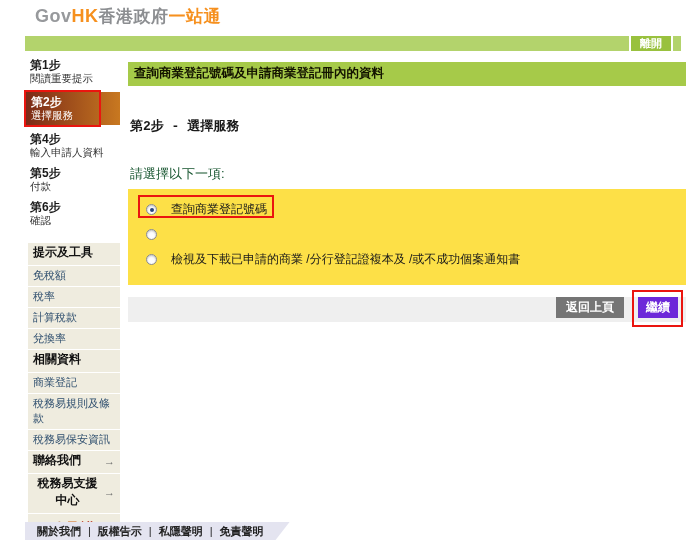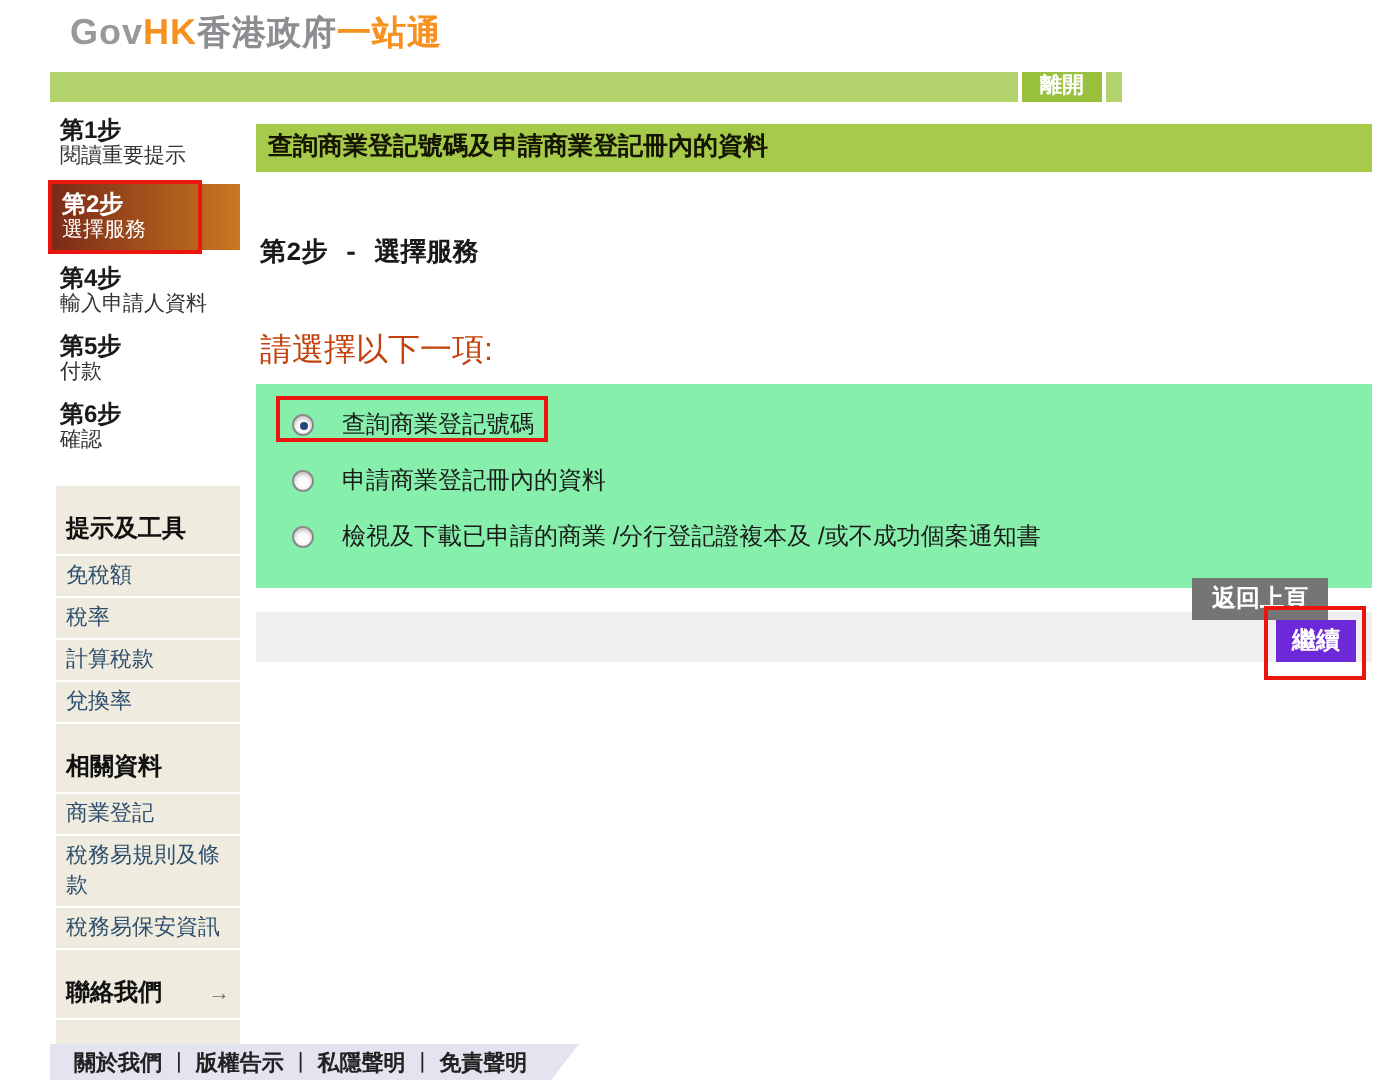"離開" .topbar { width: 536px -> 656px }
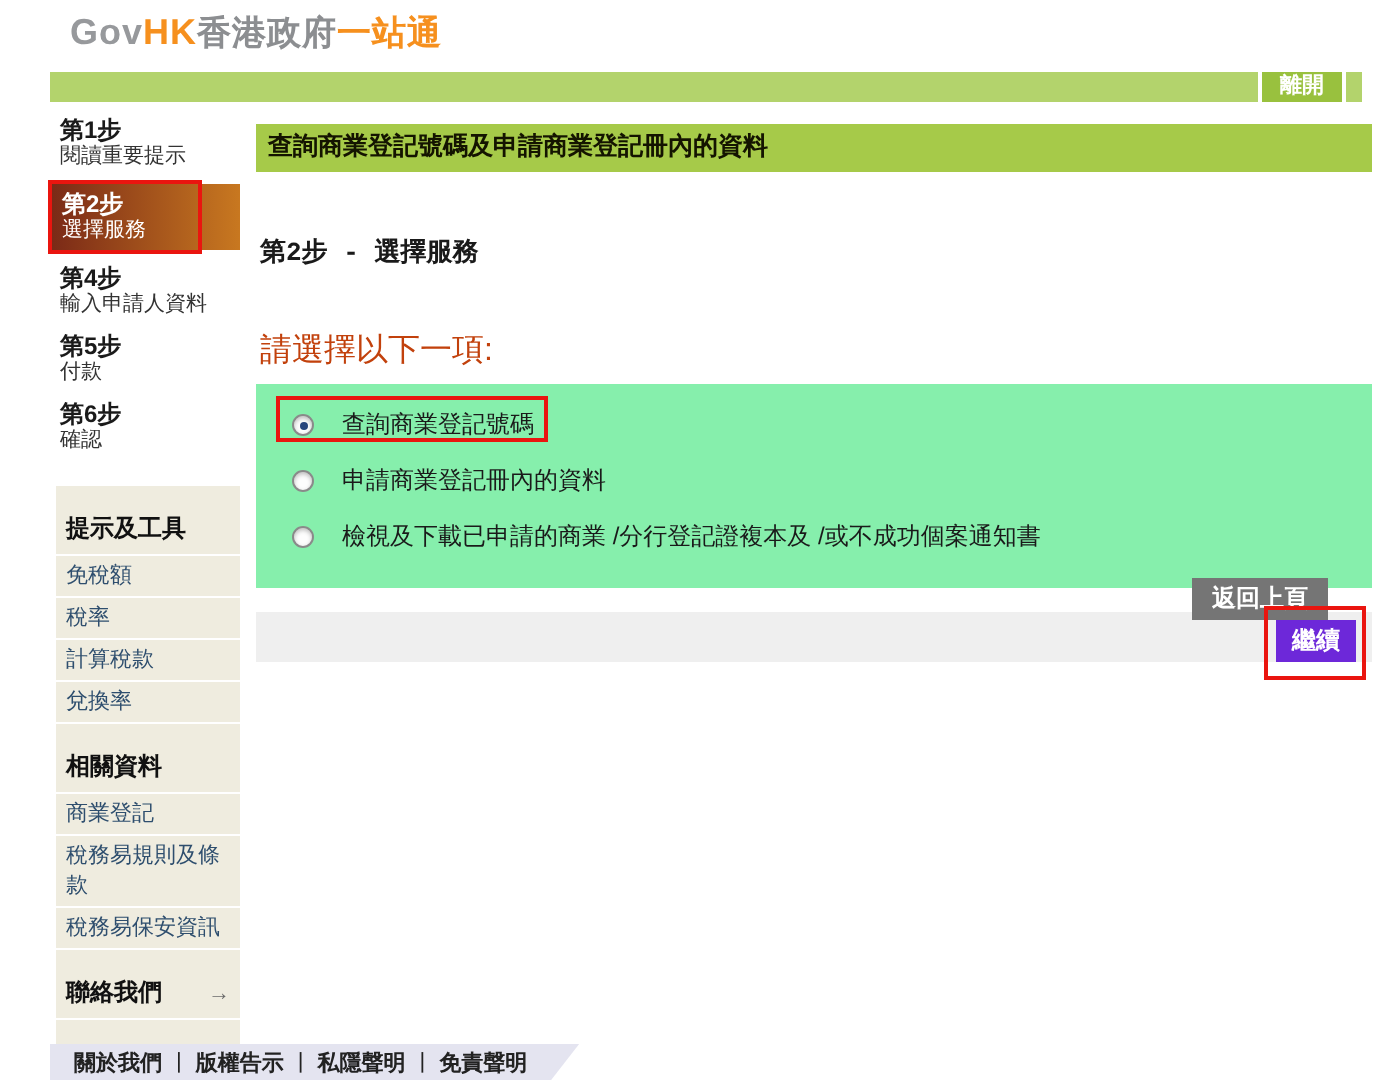"請選擇以下一項:" .select-prompt { color: #c2410c -> #14532d; font-size: 16px -> 13px }
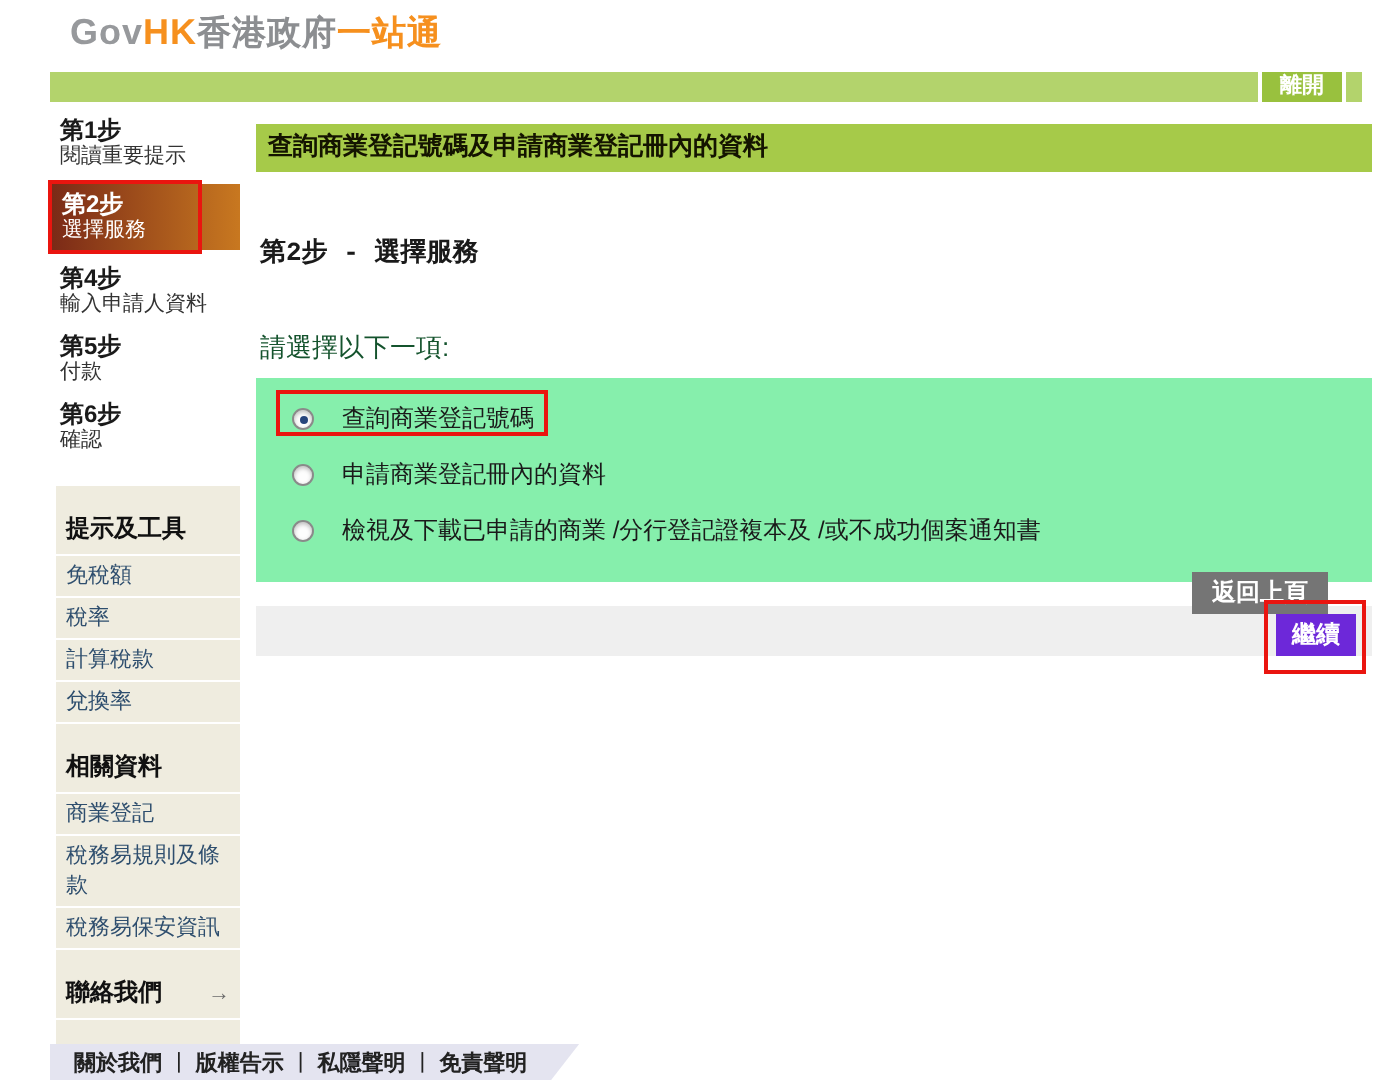"查詢商業登記號碼" .options-panel { background: #86efac -> #fde047 }
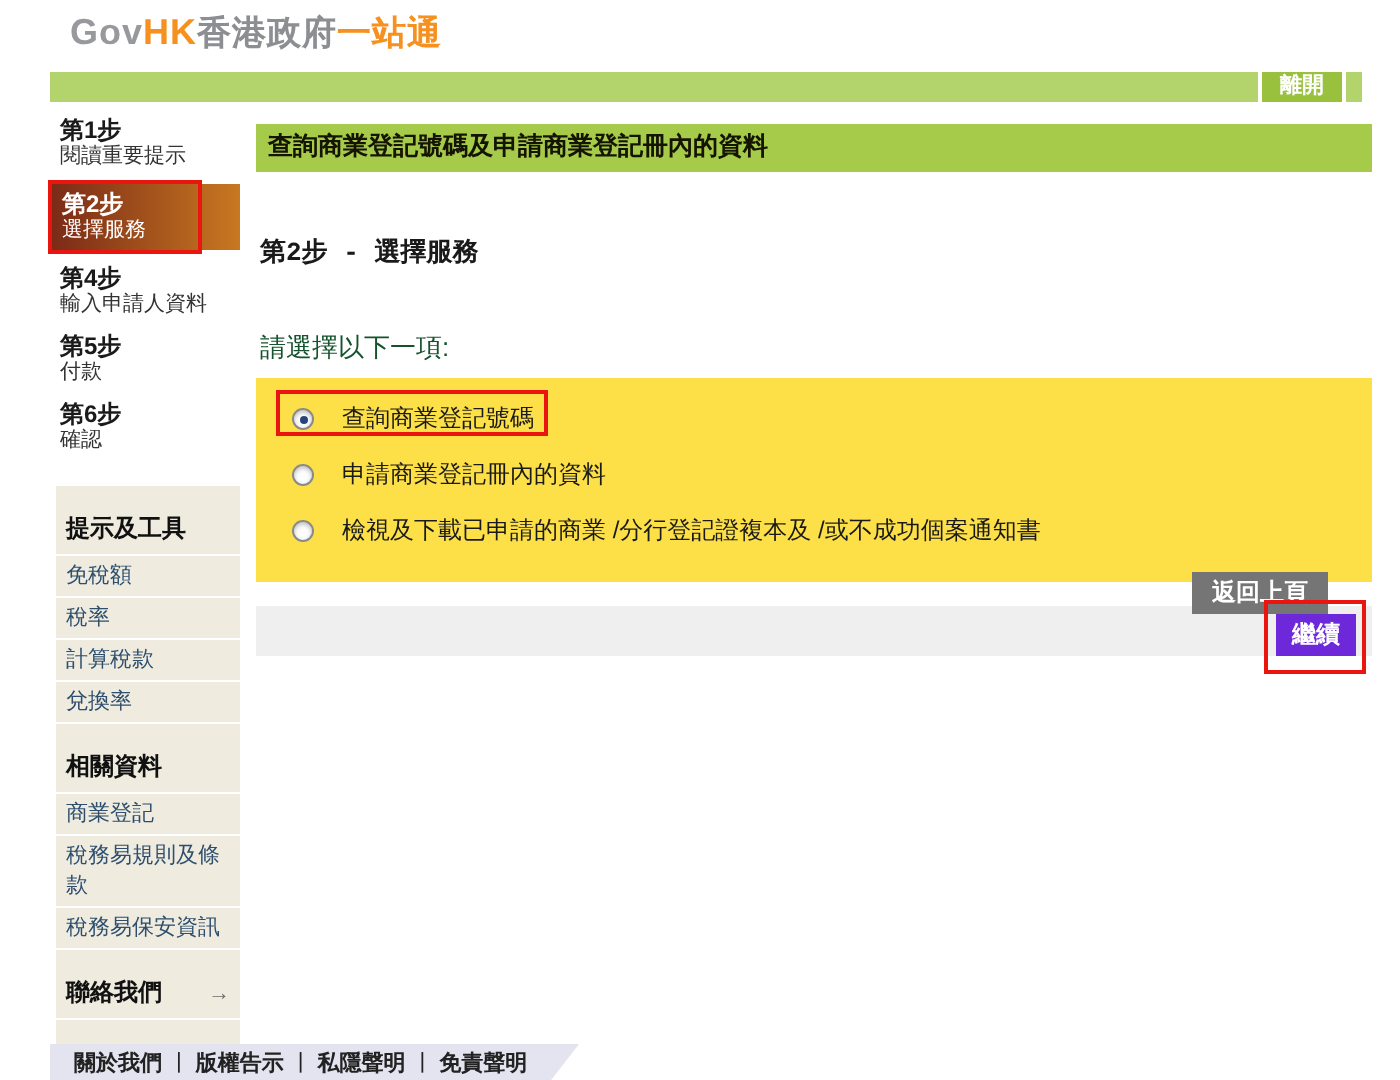"申請商業登記冊內的資料" span.opt-label { html: <span>申請商業登記冊內的資料</span> -> none }
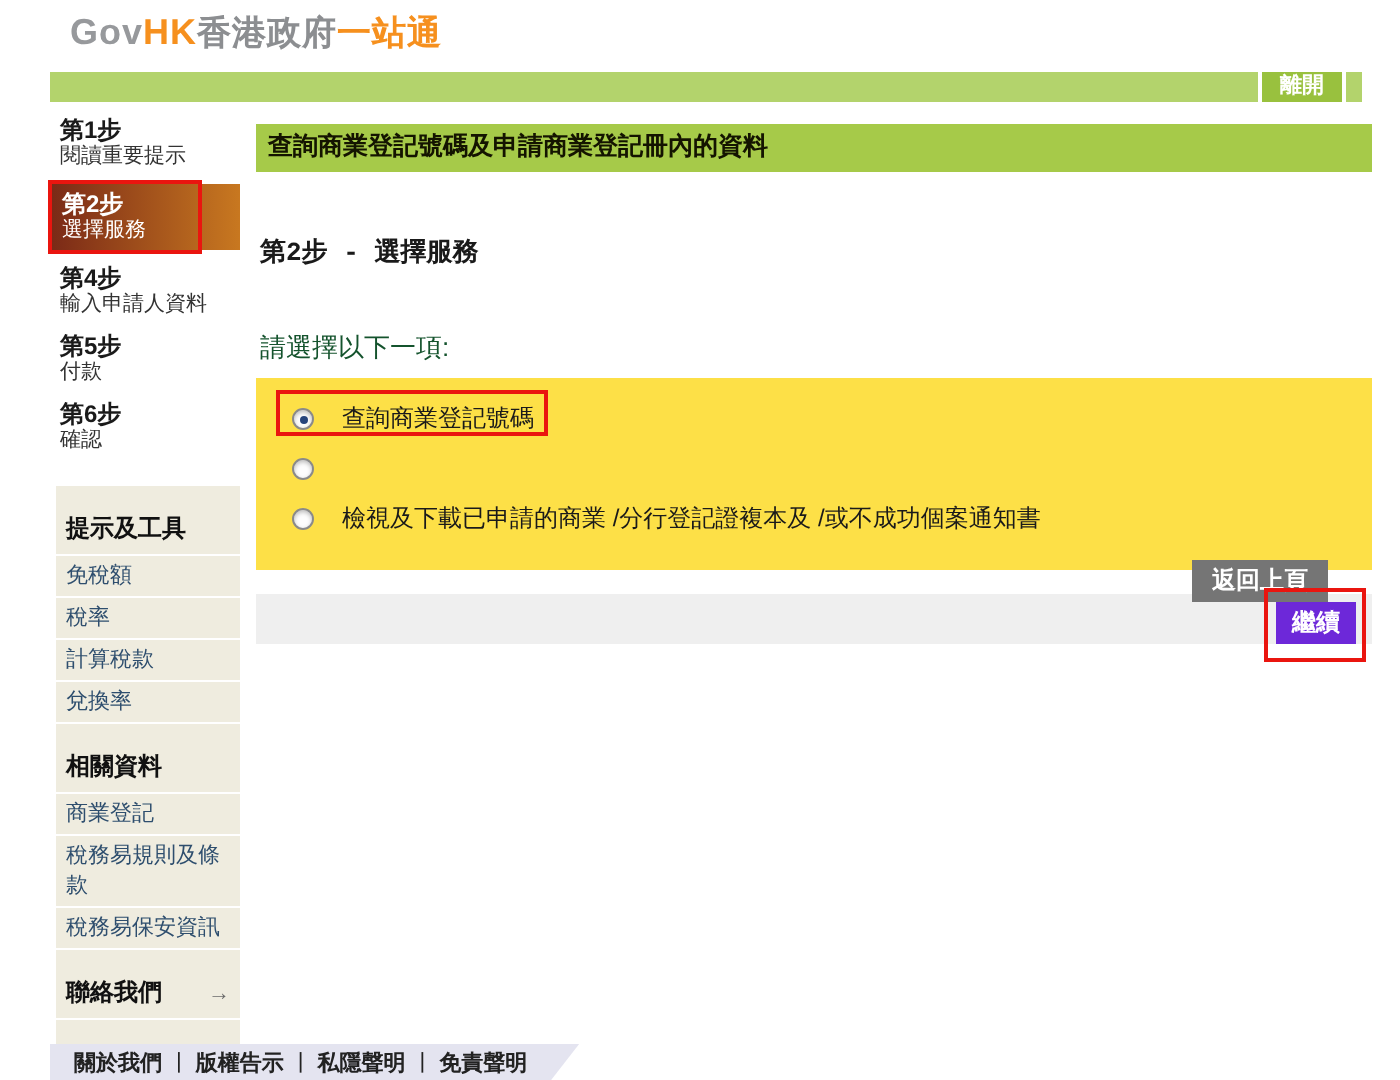"提示及工具" .menu-row.hdr { padding-top: 13px -> 1px }
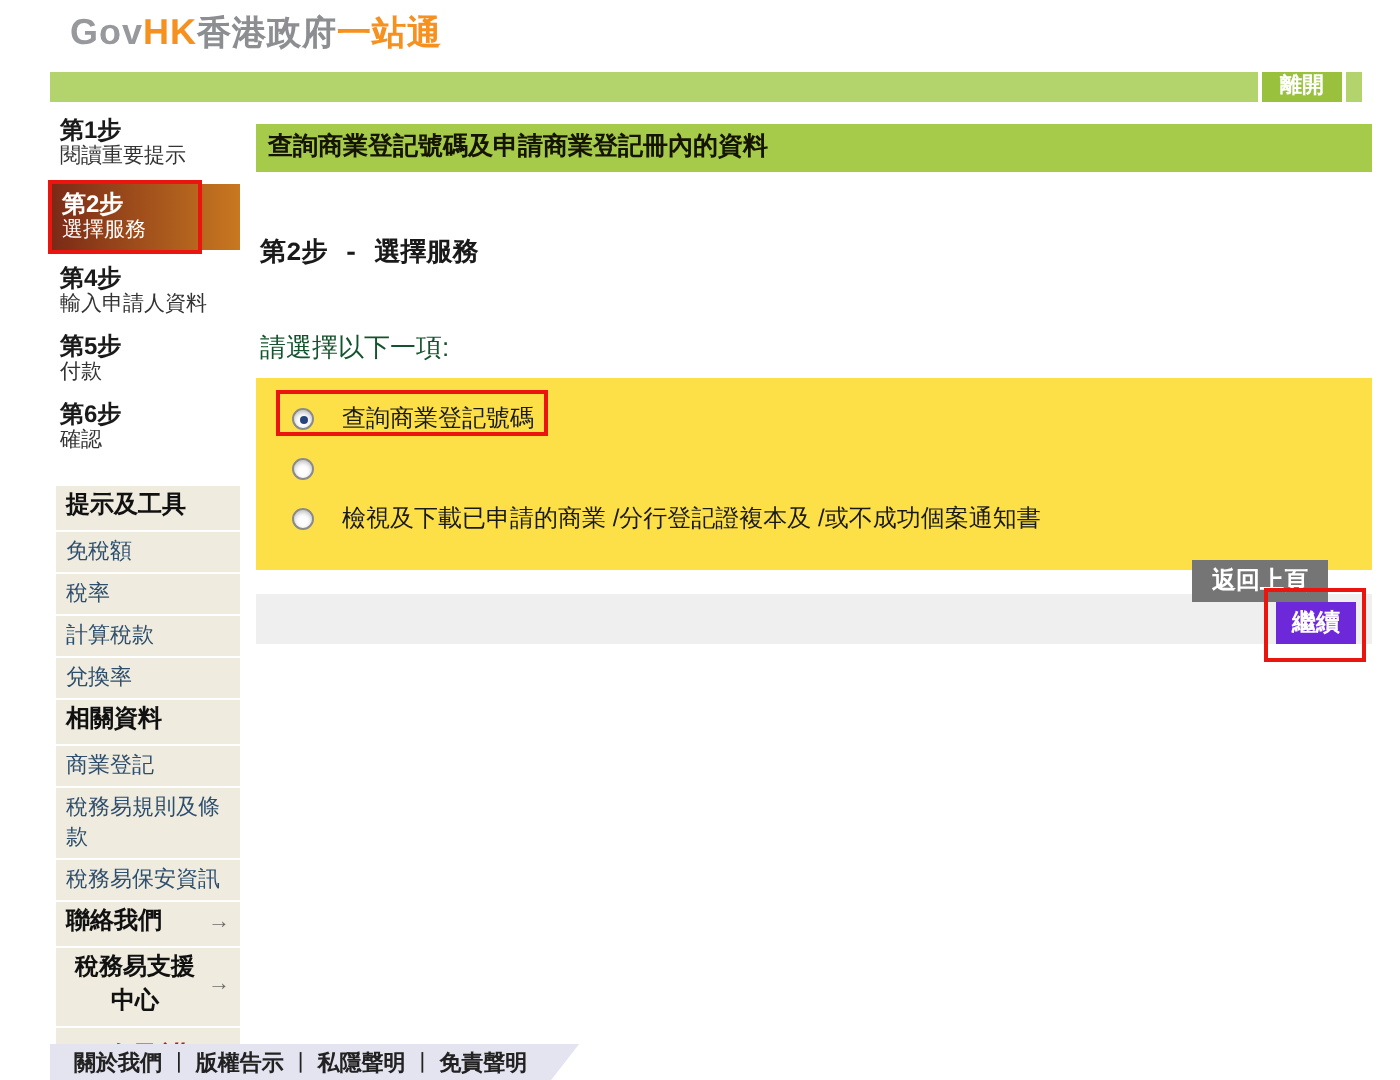"返回上頁" .button-band { align-items: flex-end -> flex-start; flex-direction: column -> none }
